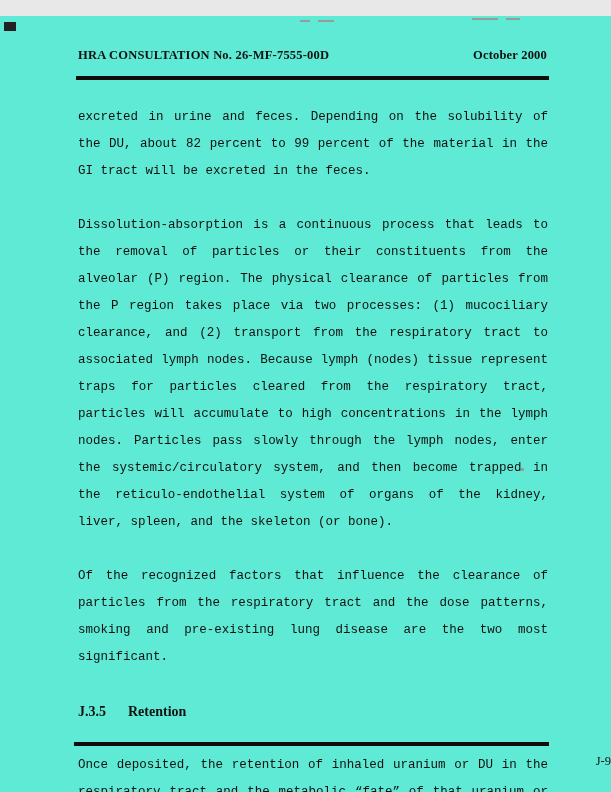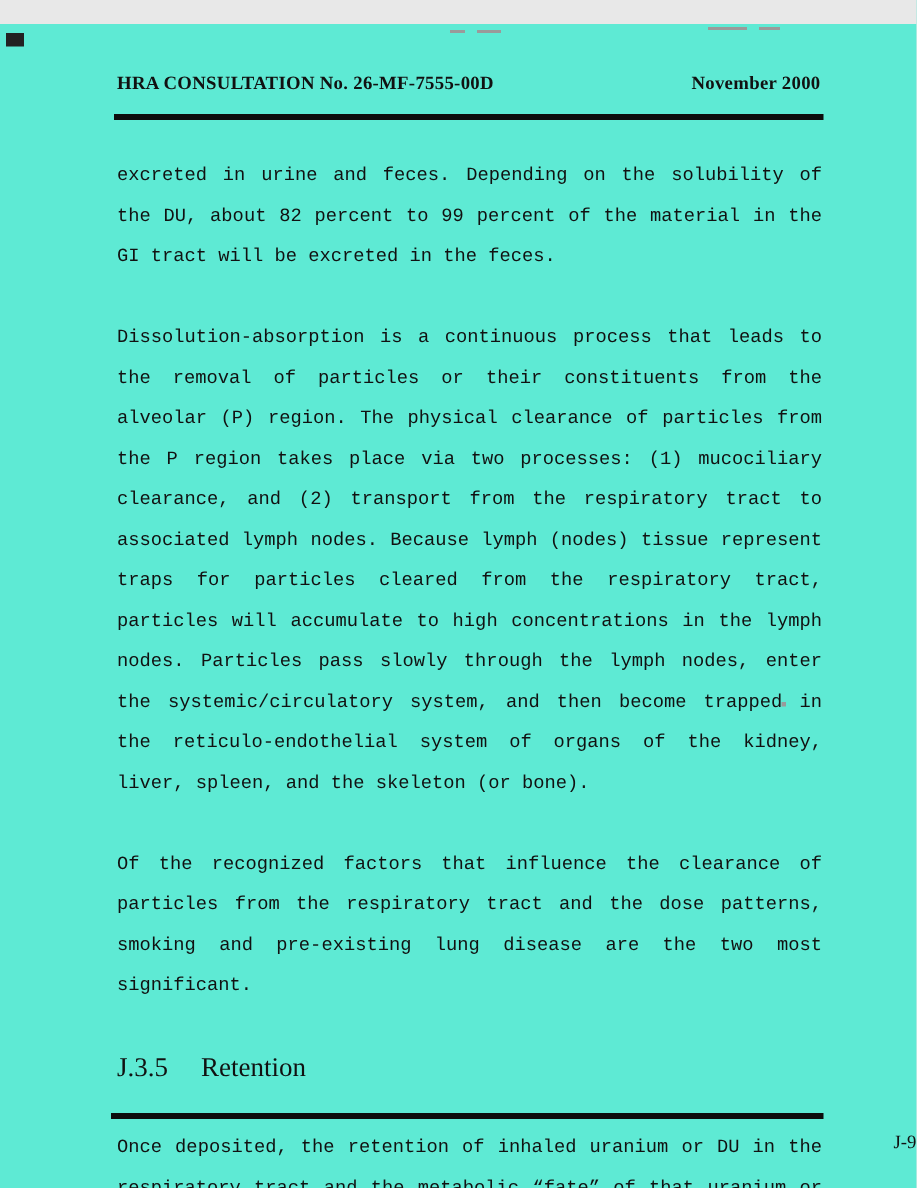"November 2000" span { text: November -> October }
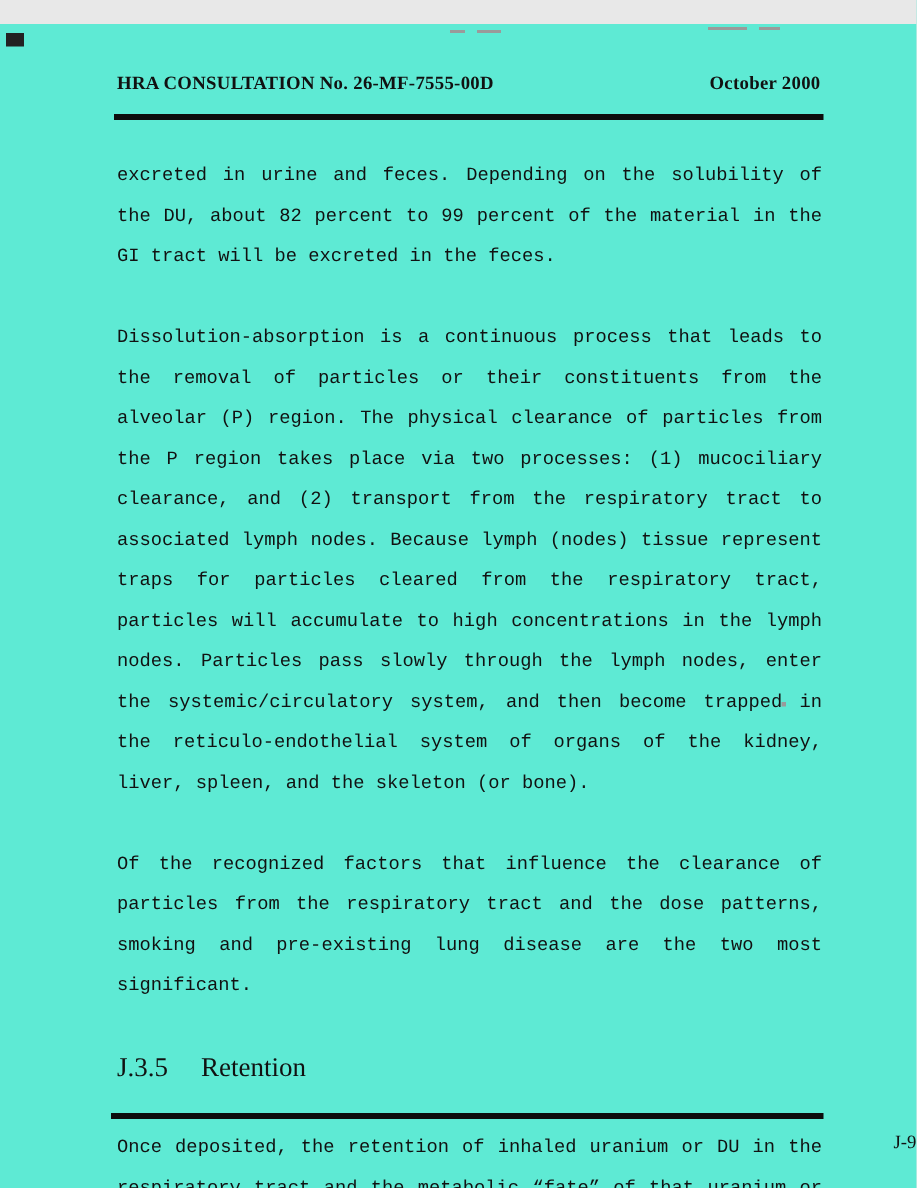"J.3.5 Retention" .section-heading { font-size: 18px -> 14px; font-weight: normal -> bold }
